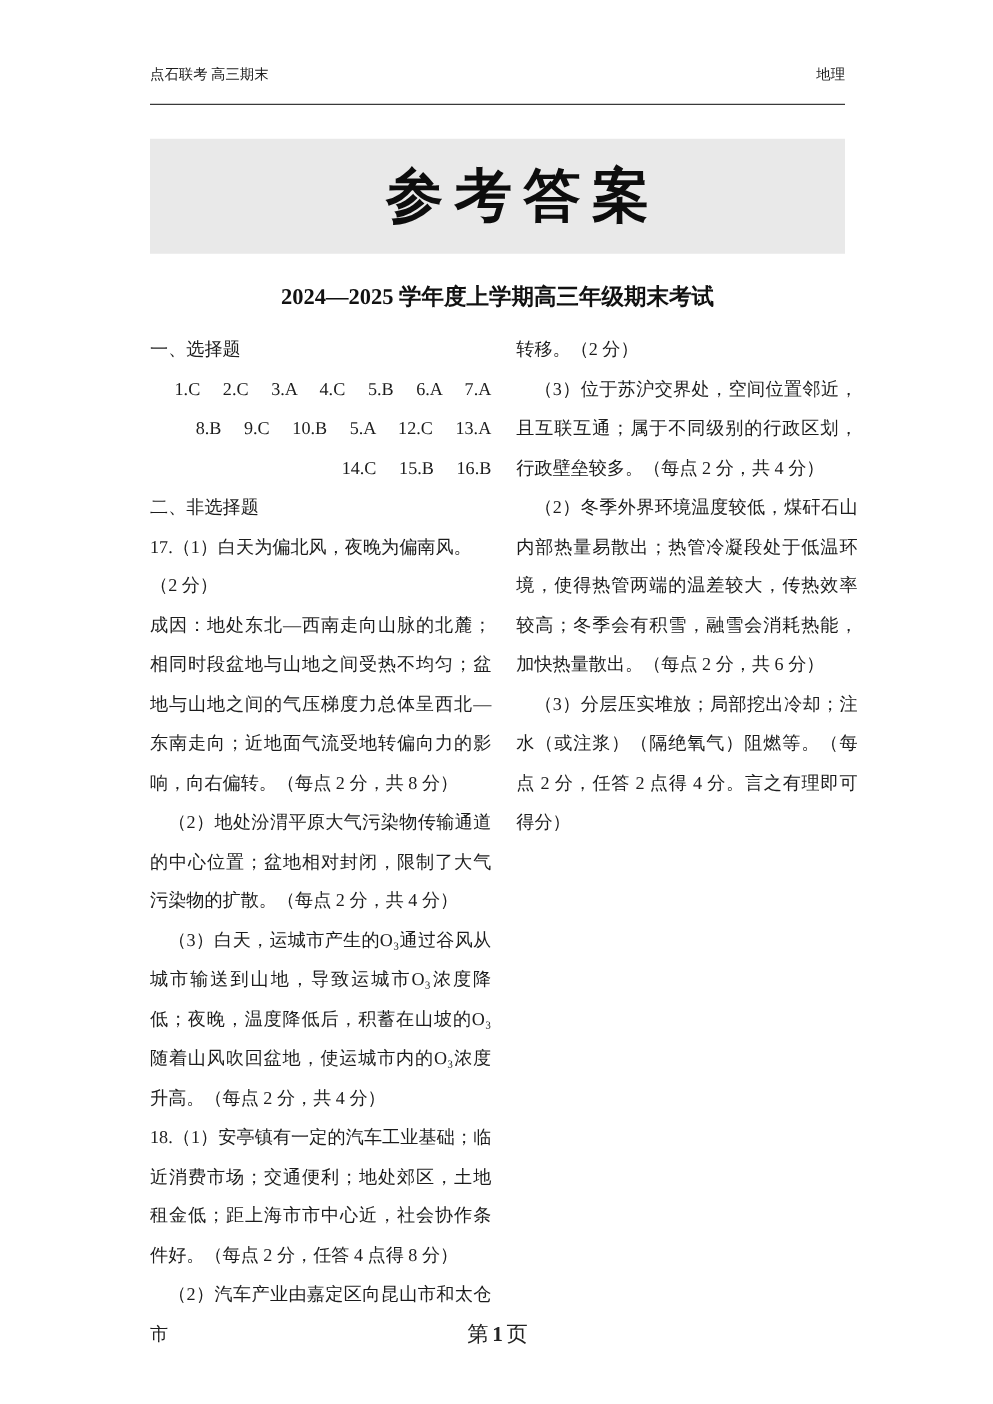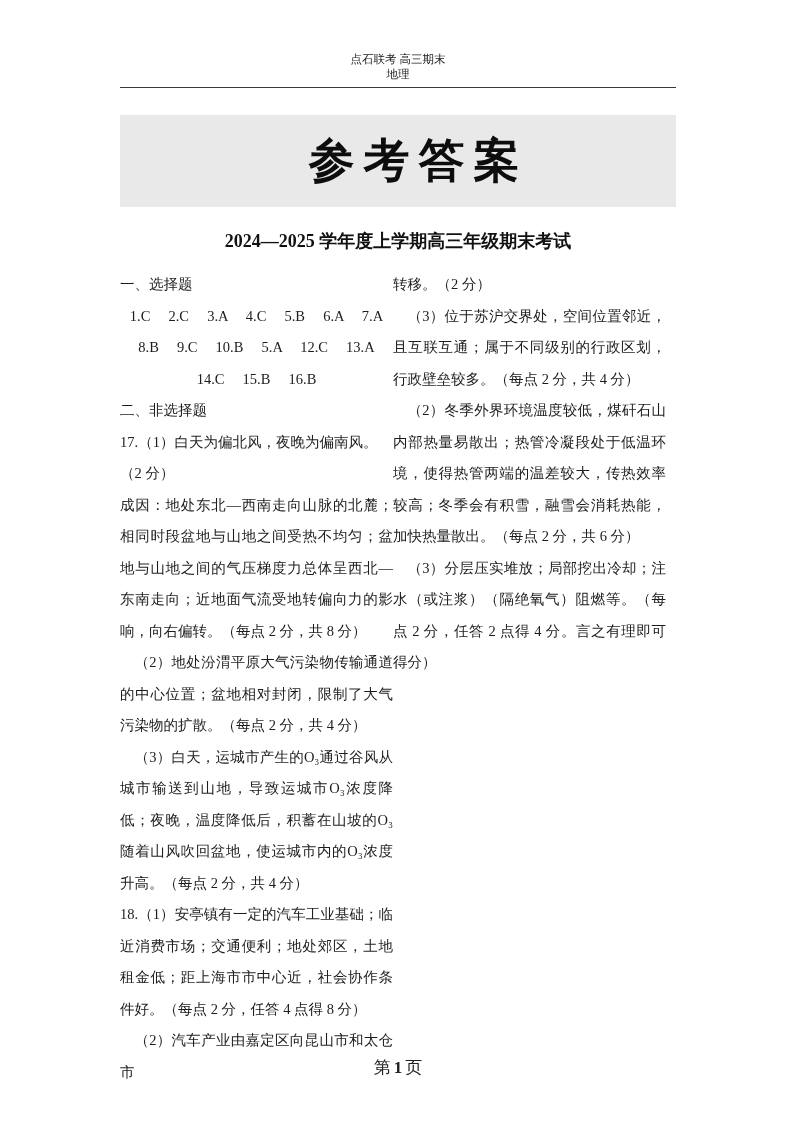"点石联考 高三期末" .page-header { align-items: center -> flex-start; flex-direction: column -> none; padding-bottom: 5px -> 16px }
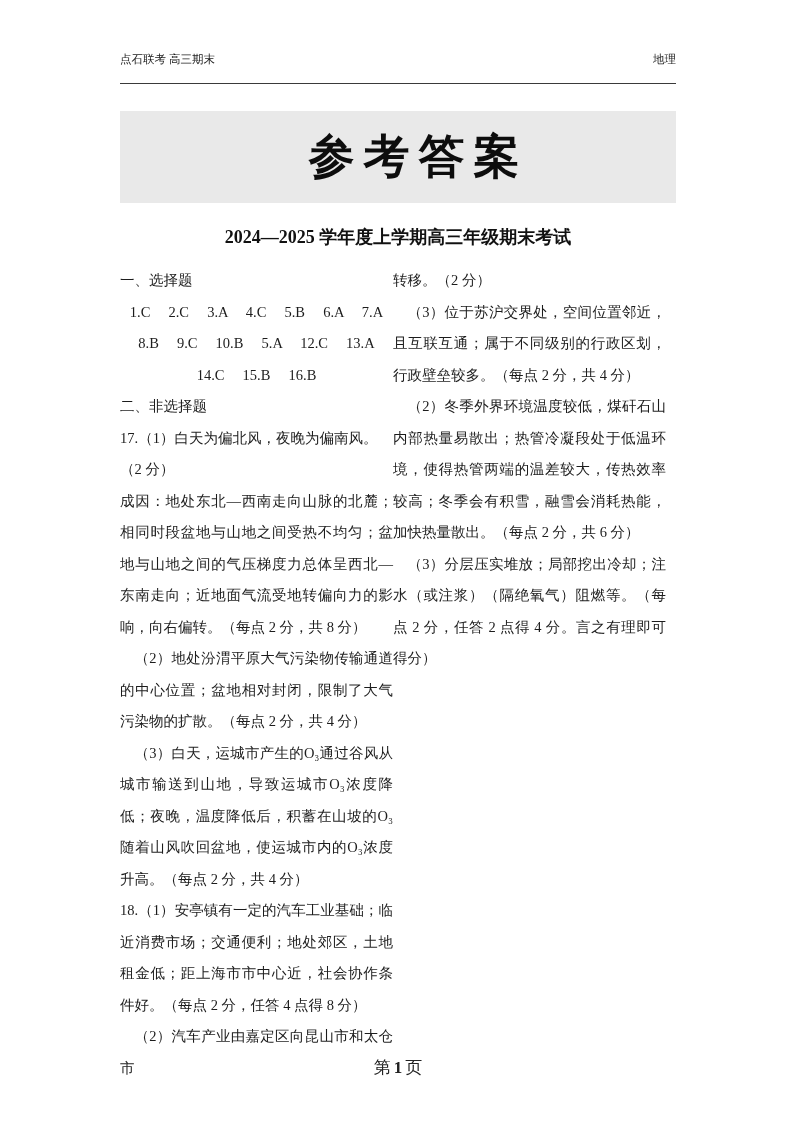"一、选择题" .columns { gap: none -> 20px }
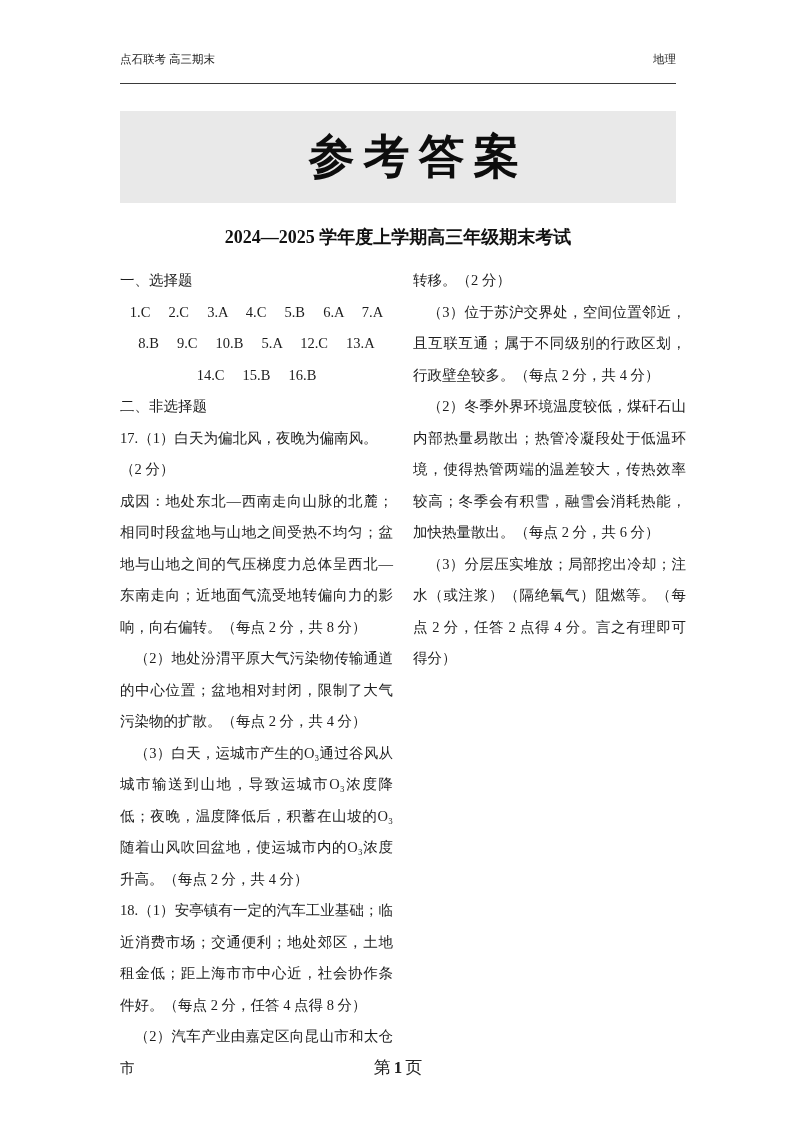"1.C 2.C 3.A 4.C 5.B" .col p.answers { text-align: center -> right }
